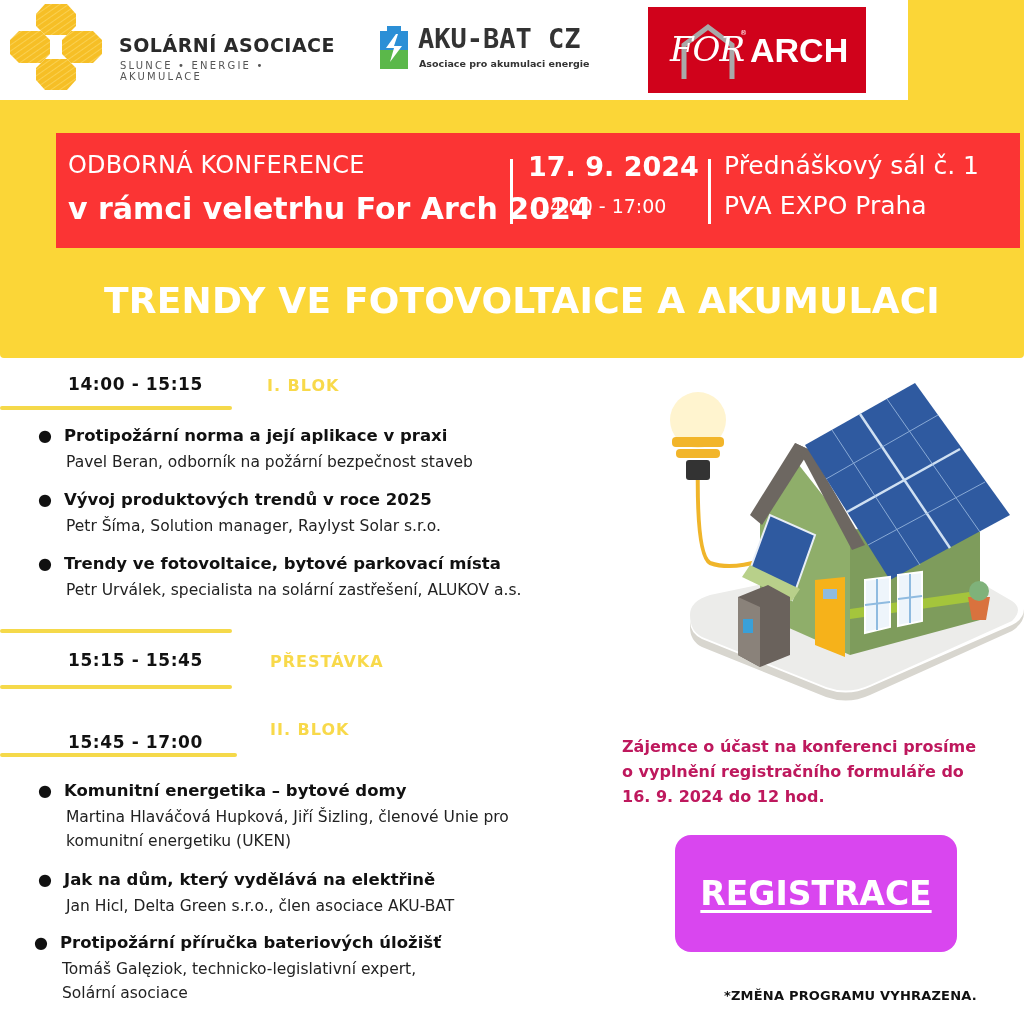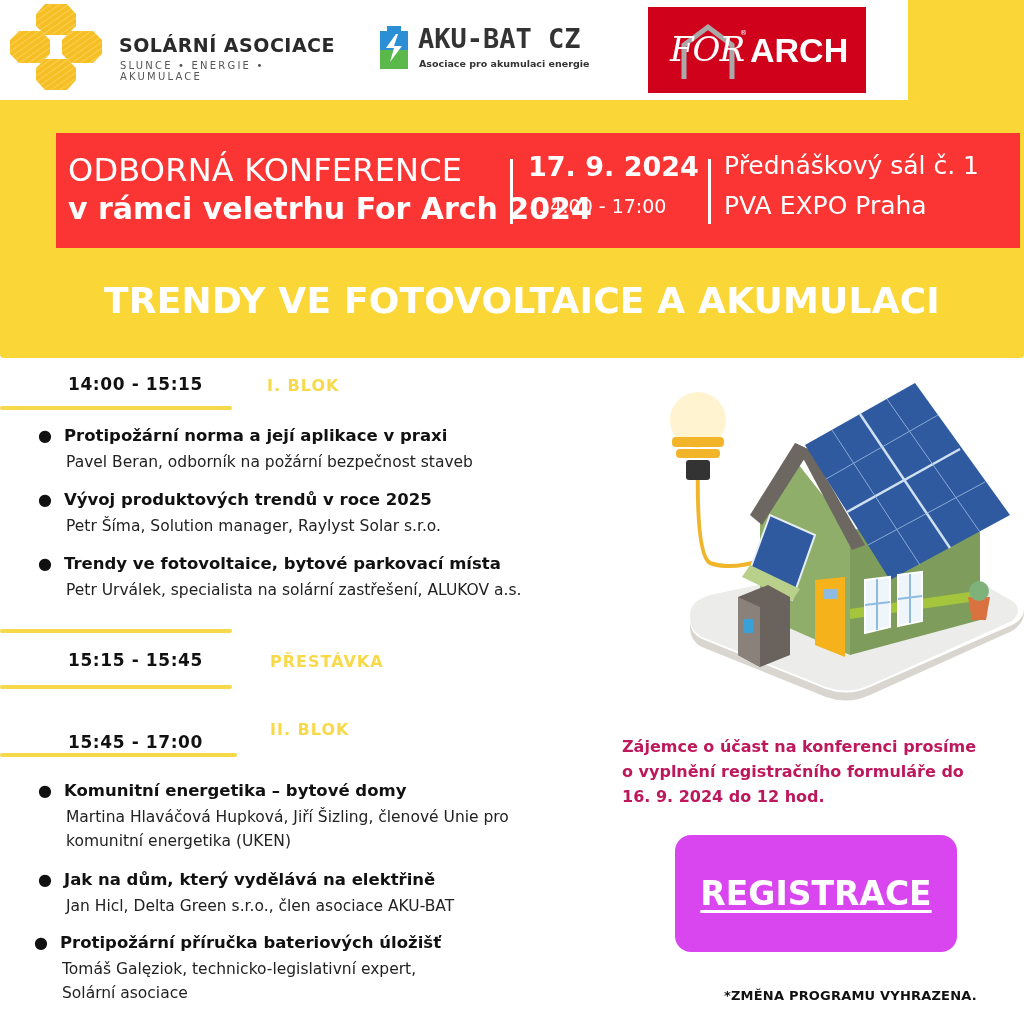"ODBORNÁ KONFERENCE" .conf-l1 { font-size: 32px -> 24px }
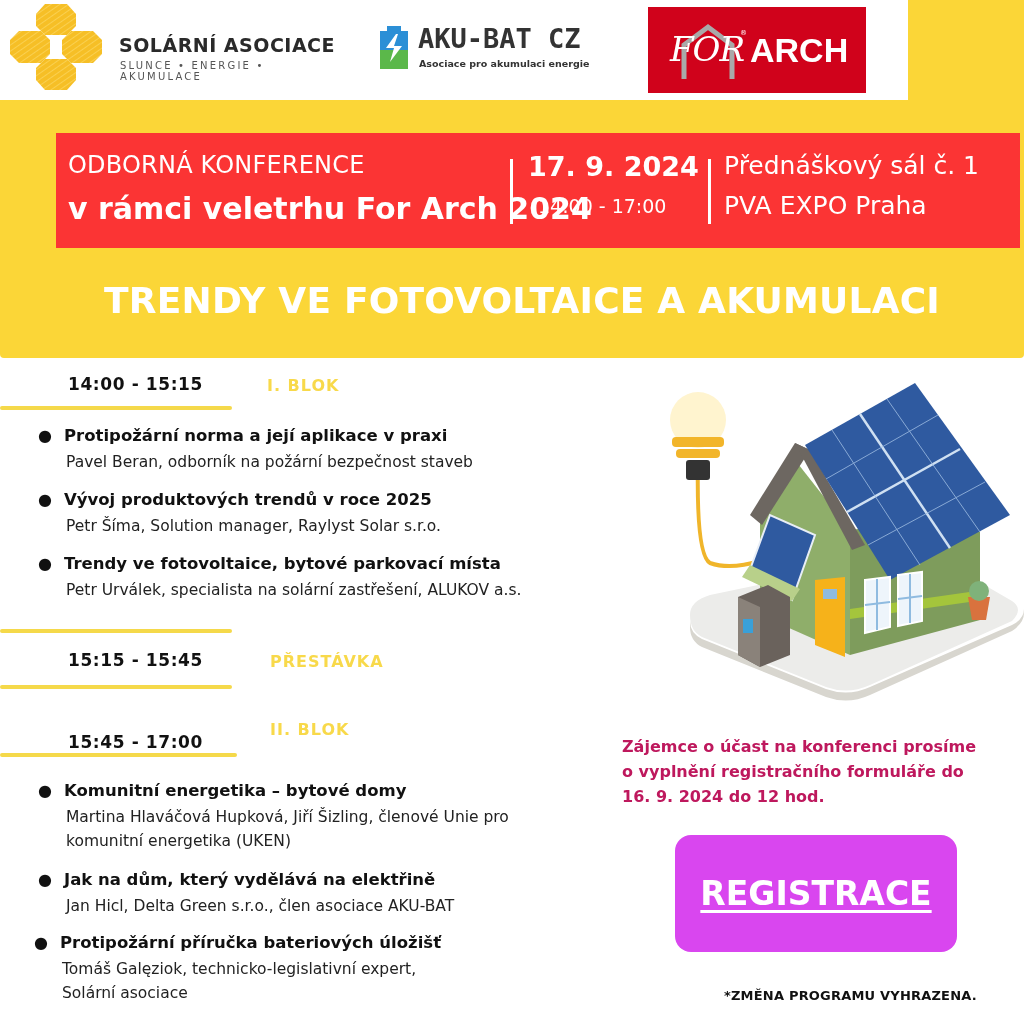"komunitní energetika (UKEN)" div { text: energetika -> energetiku }
